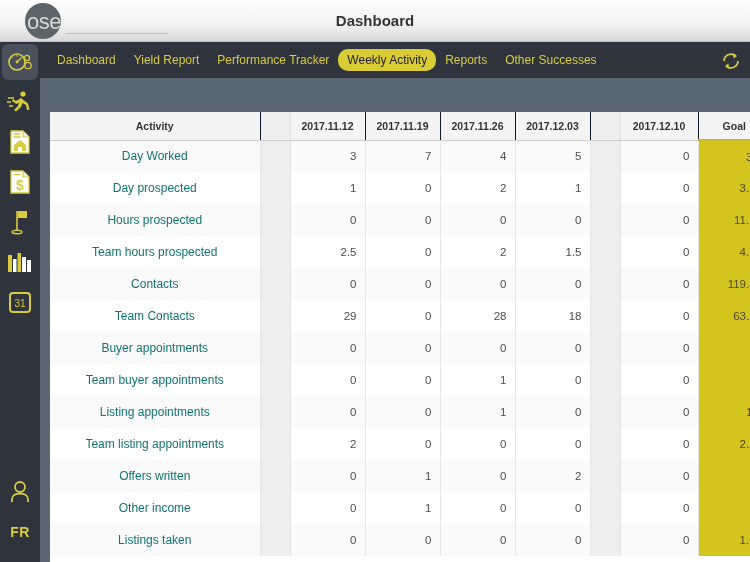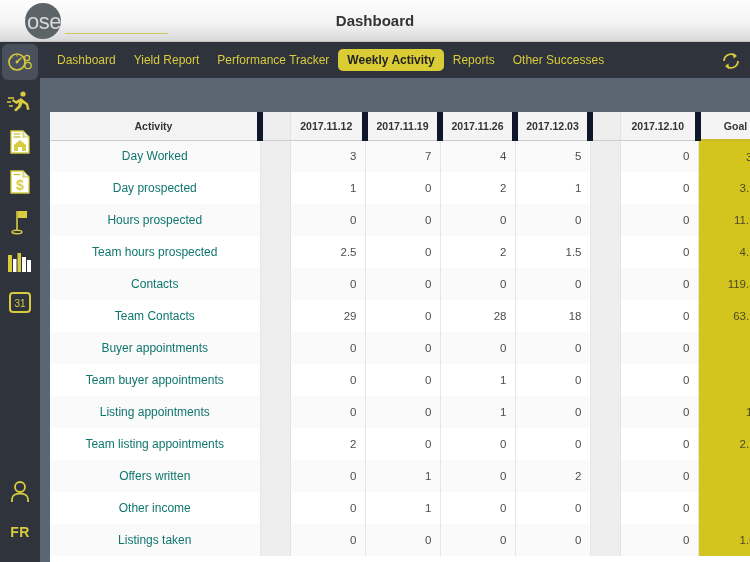"Weekly Activity" .nav-item.active { border-radius: none -> 10px; font-weight: bold -> normal }
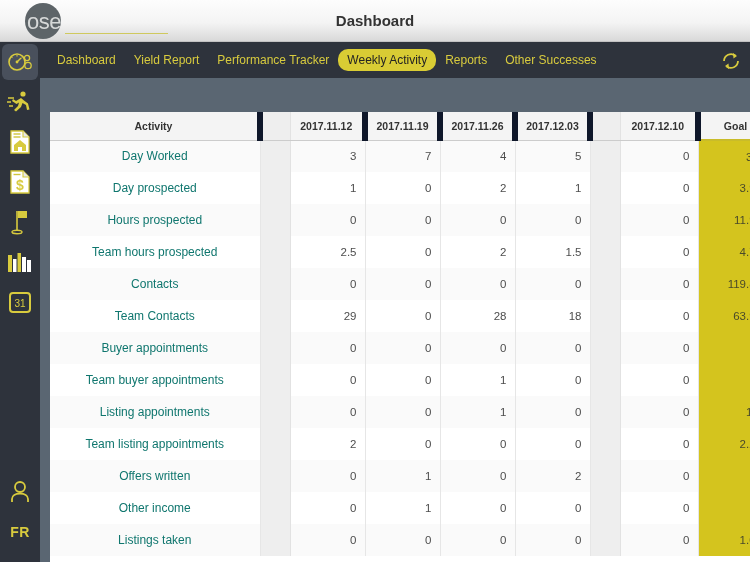"Activity" table.grid th { border-right: 6px solid #0f172a -> 1px solid #0f172a }
